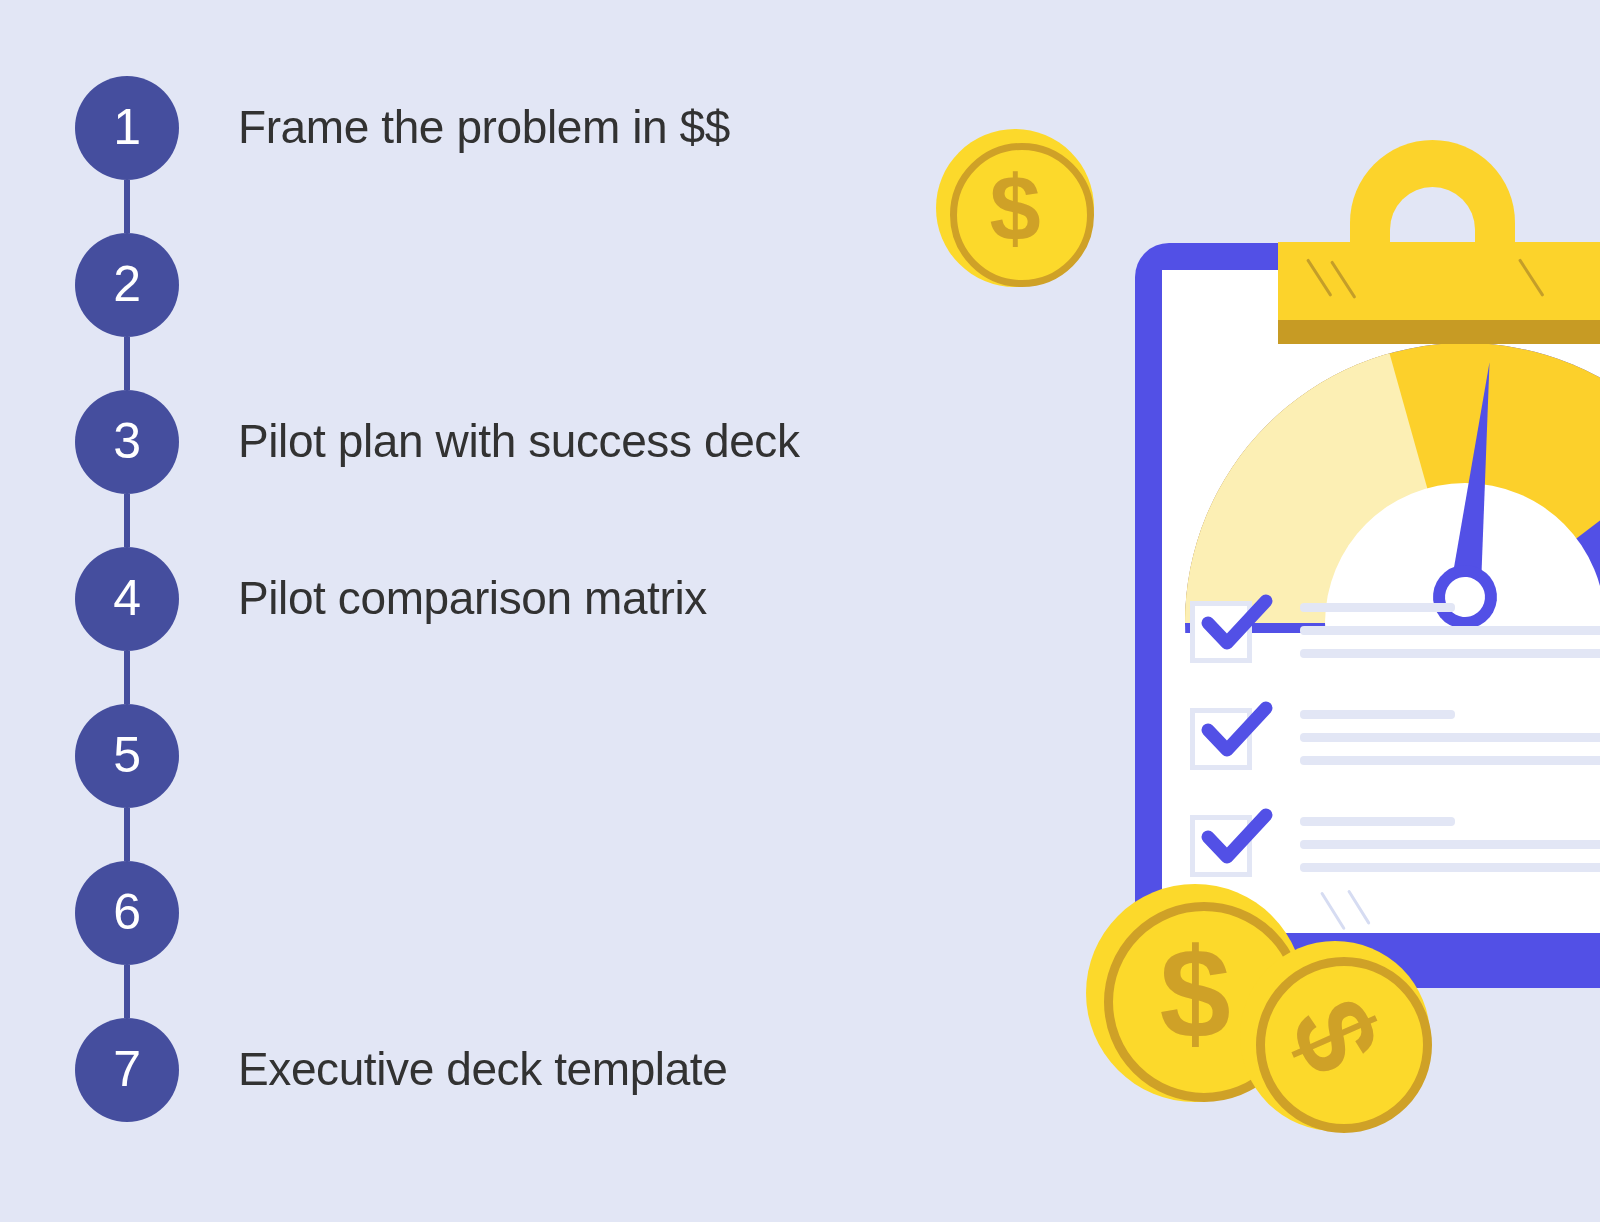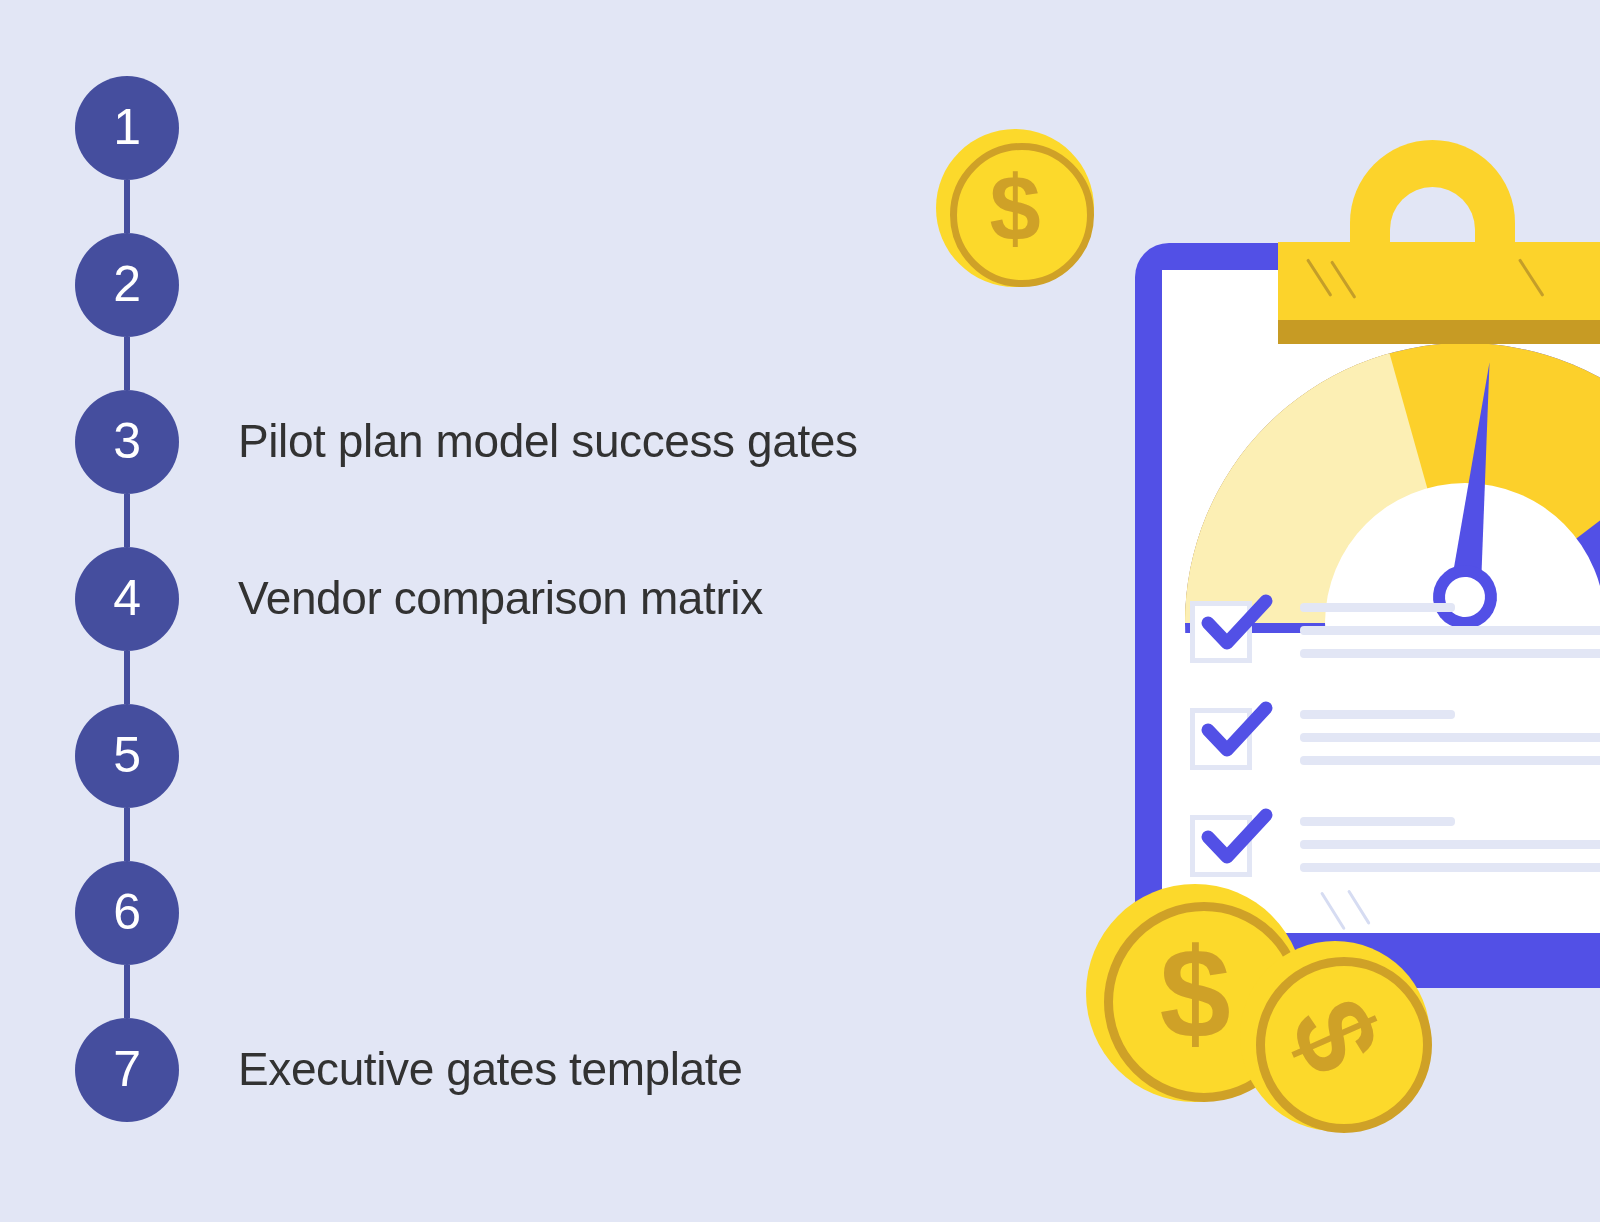"Frame the problem in $$" div.step-label { html: none -> <div>Frame the problem in $$</div> }
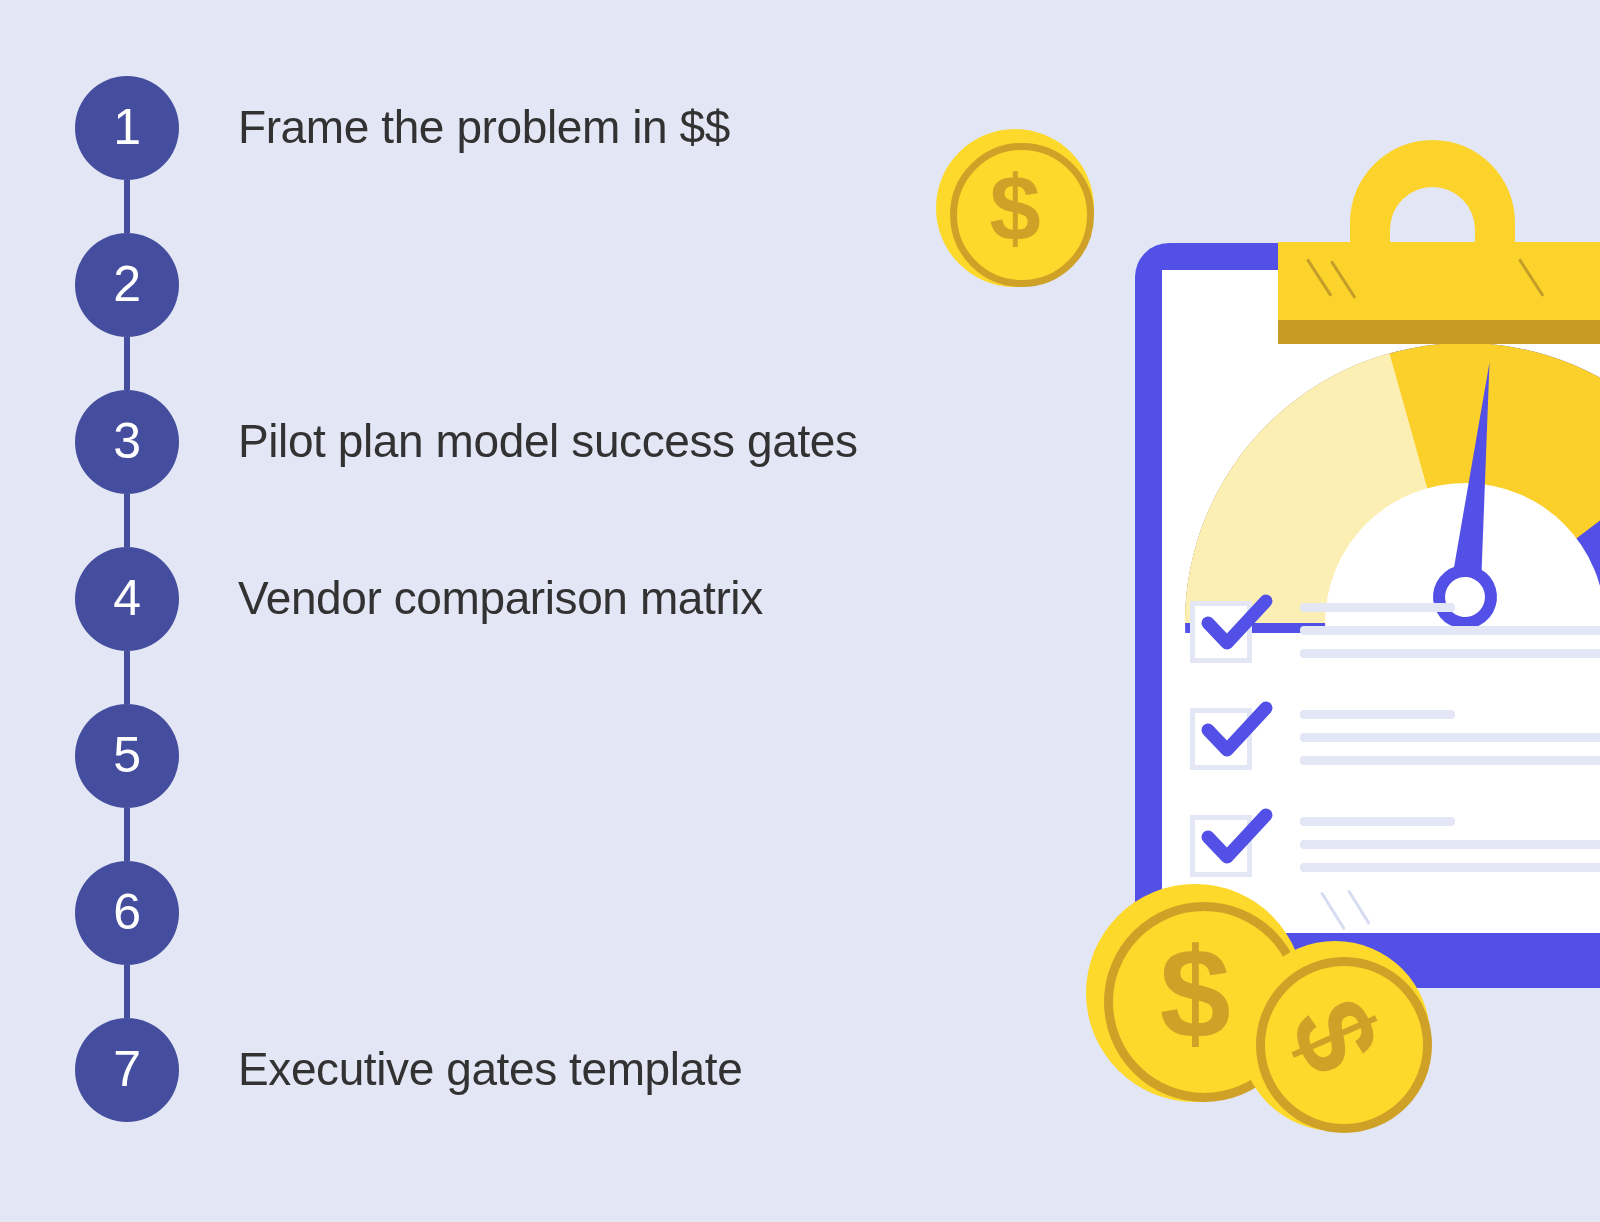"Pilot plan model success gates" div.step-label { text: model success gates -> with success deck }
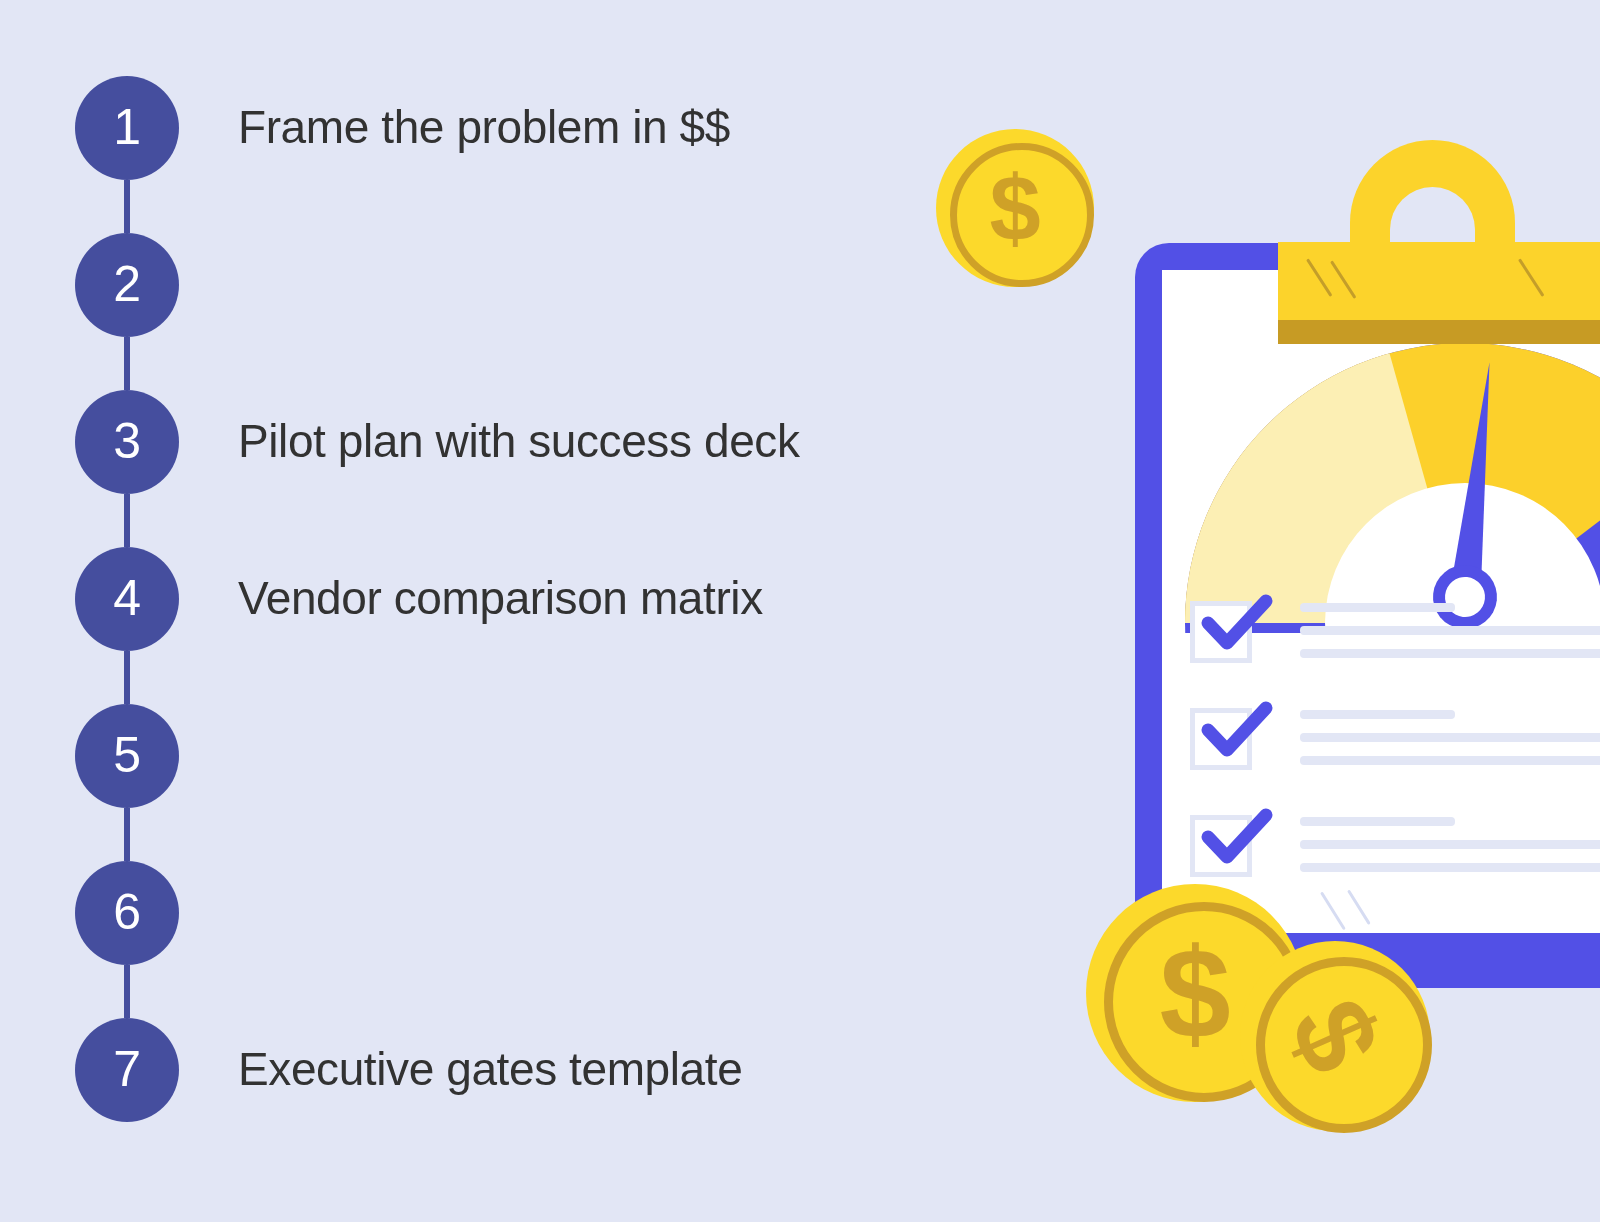"Vendor comparison matrix" div.step-label { text: Vendor -> Pilot }
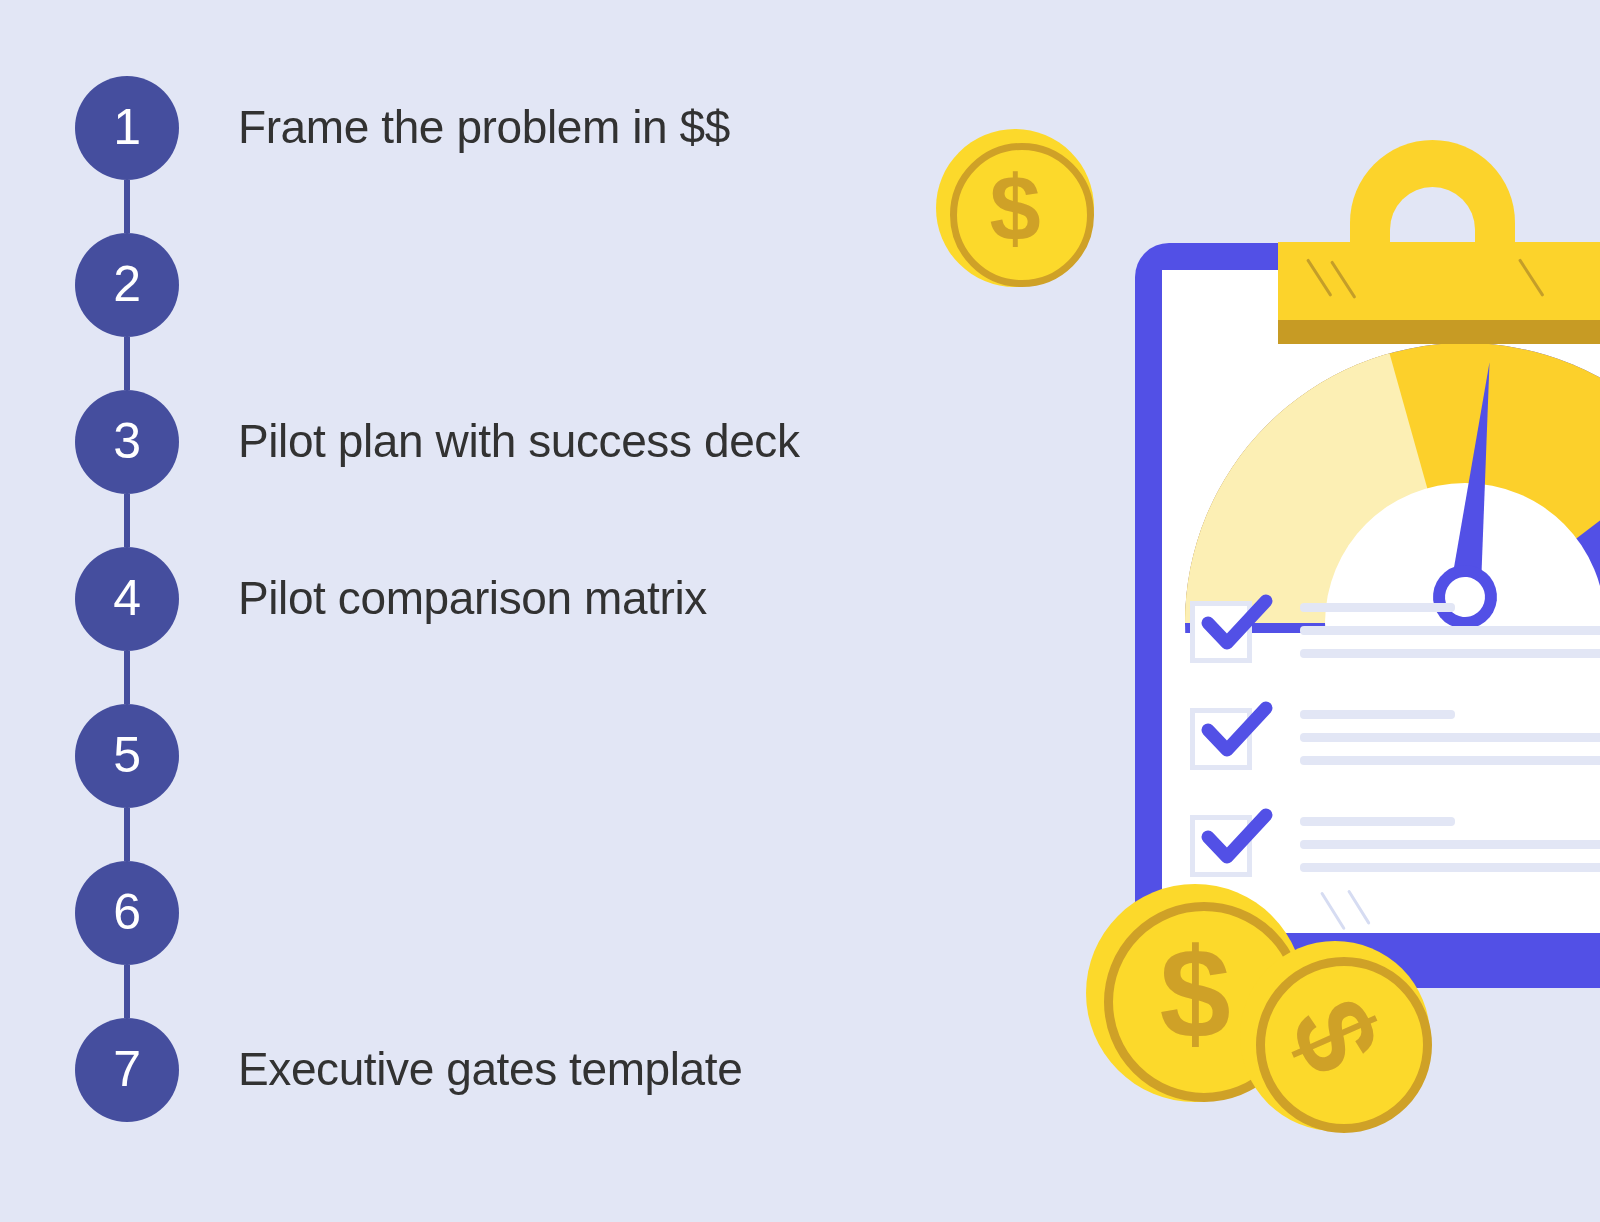"Executive gates template" div.step-label { text: gates -> deck }
